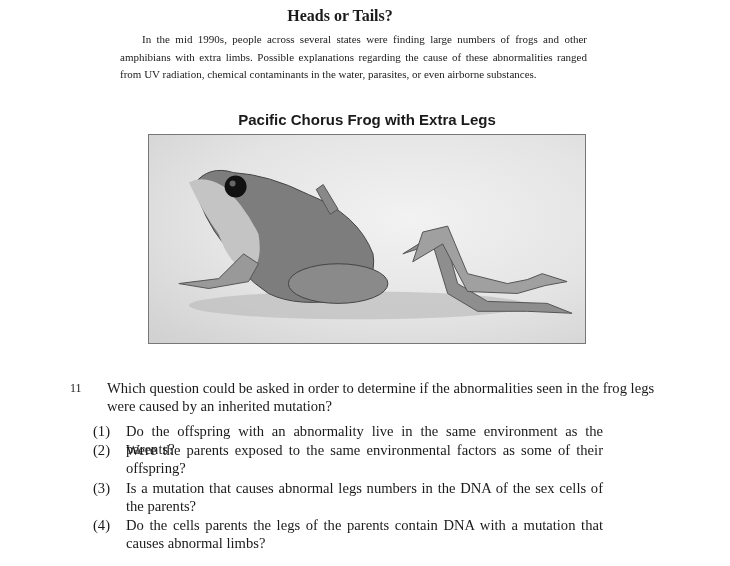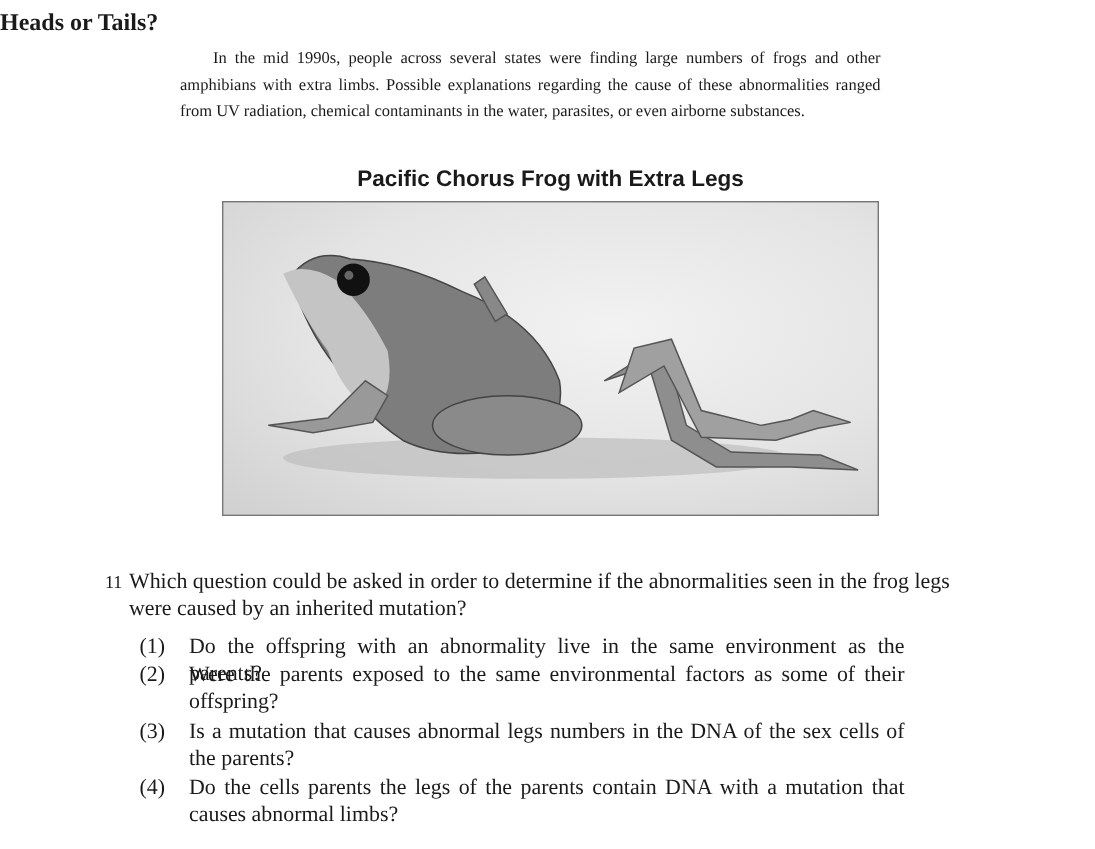"Heads or Tails?" .title { text-align: left -> center }
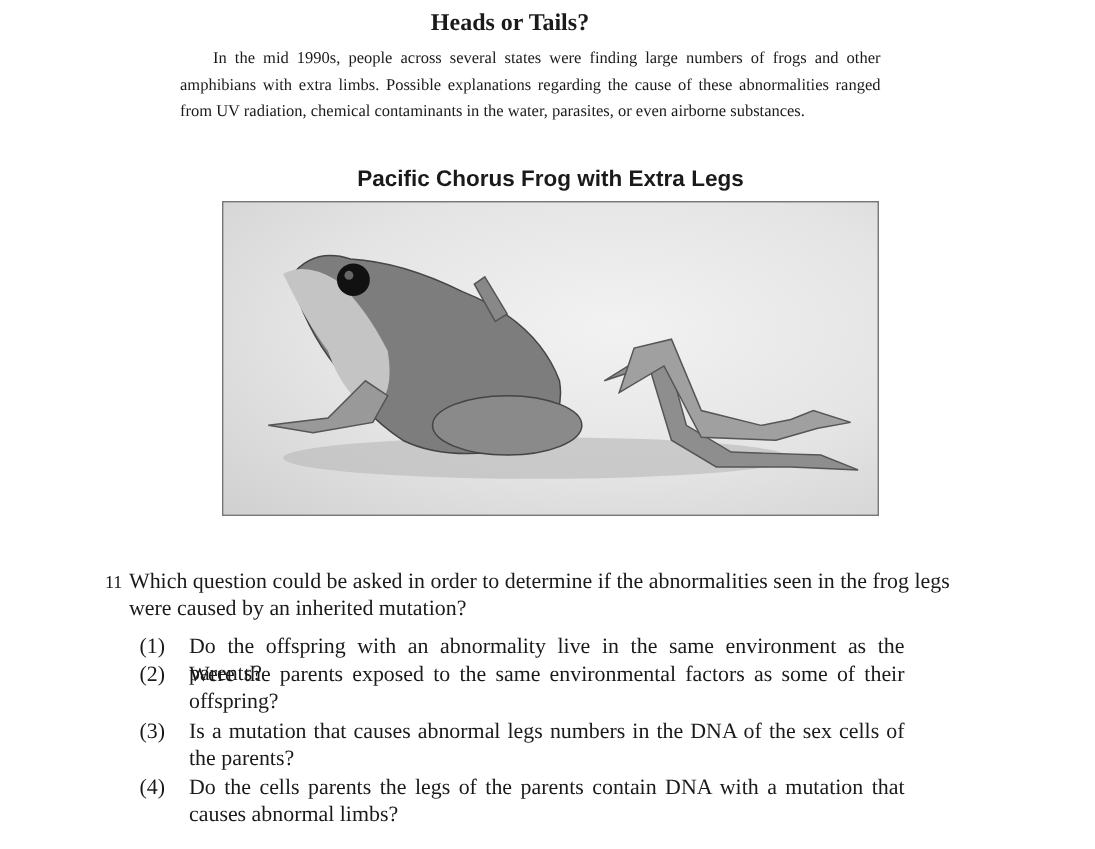"Which question could be asked" .qtext { left: 16px -> 37px }
